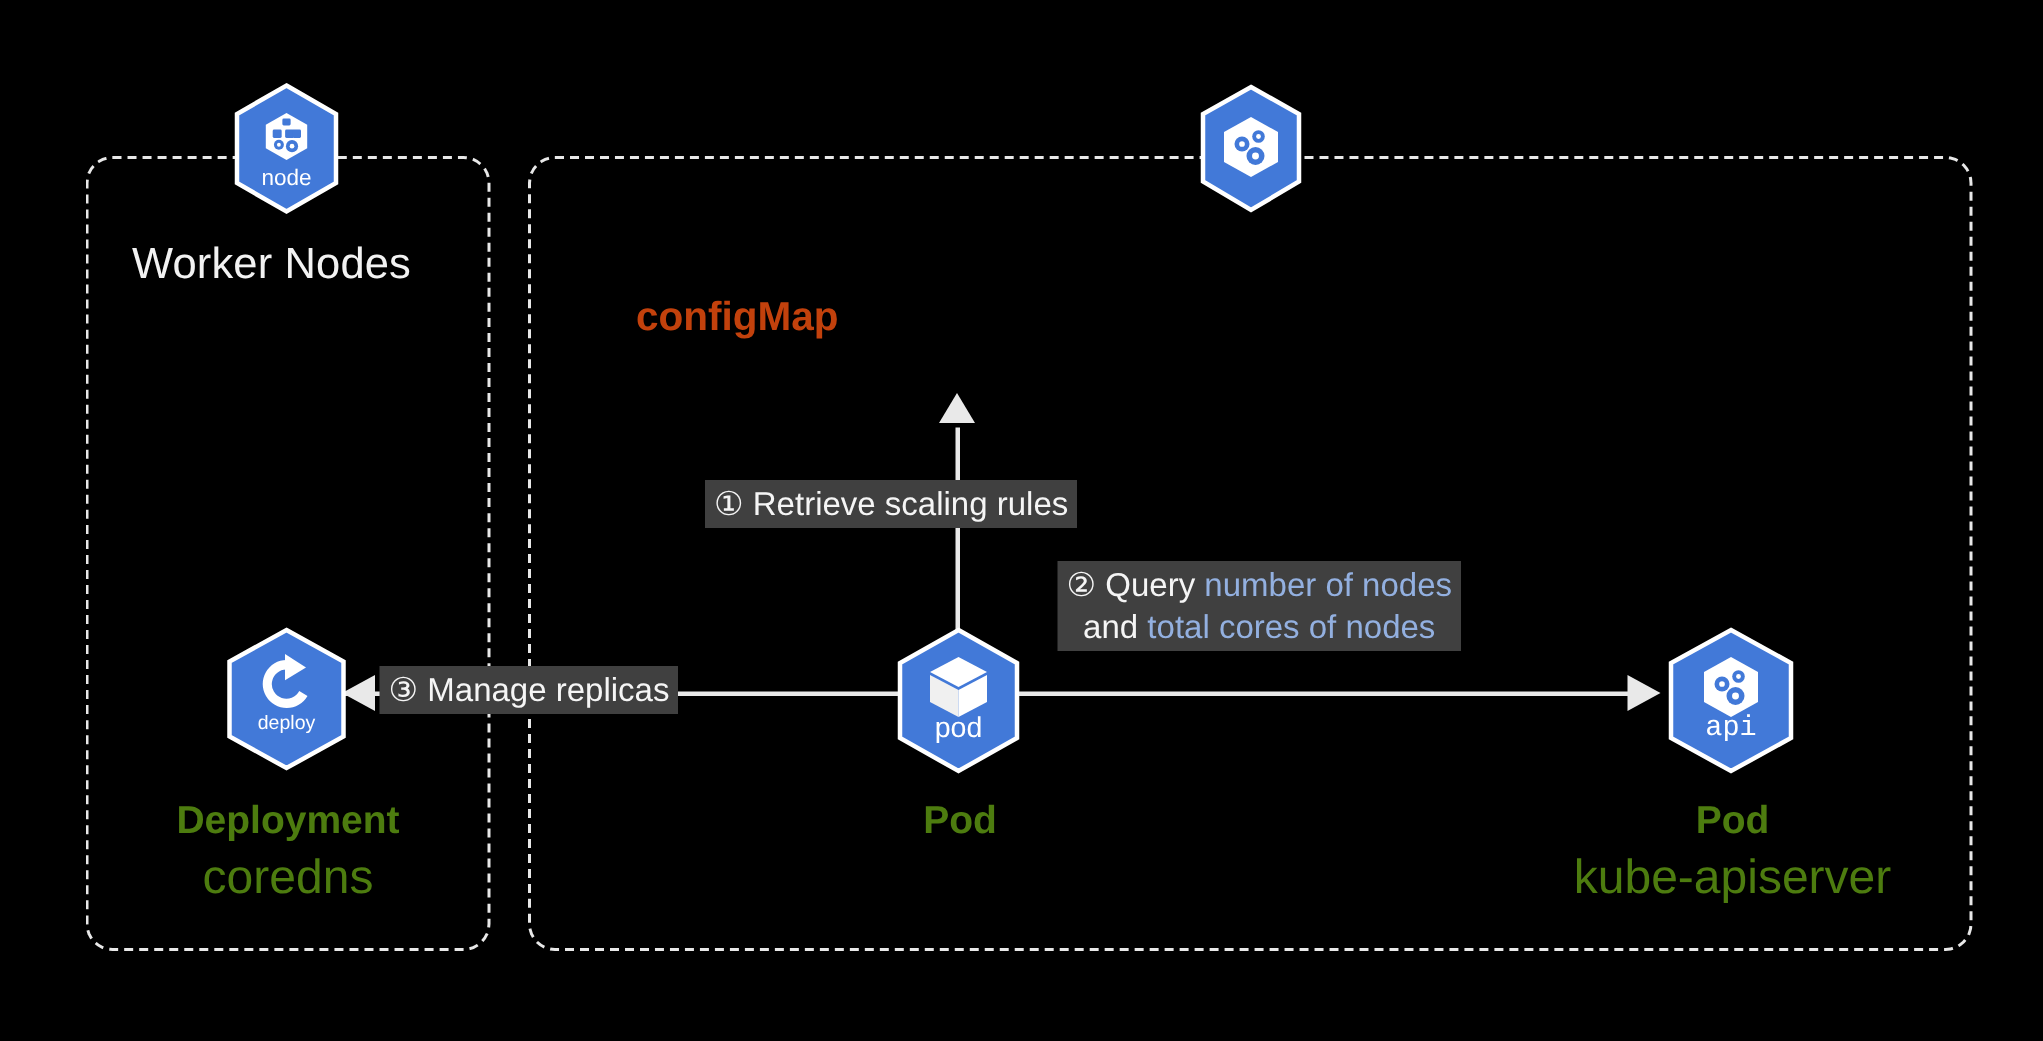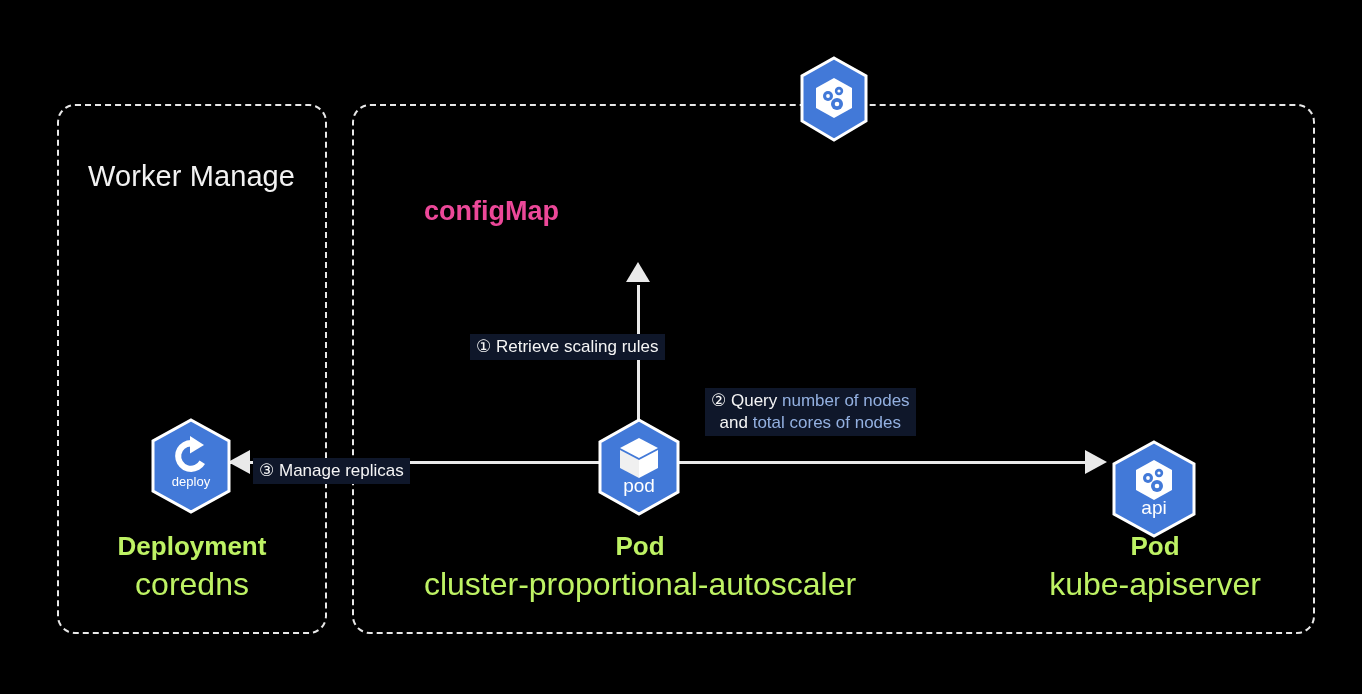"node" div.k8s-node { html: none -> <div> <div> <svg> <polygon></polygon> <g> <polygon></polygon> <g> <rect></rect> <rect></rect> <rect></rect> <rect></rect> <circle></circle> <circle></circle> <circle></circle> <circle></circle> </g> </g> </svg> <div>node</div> </div> </div> }
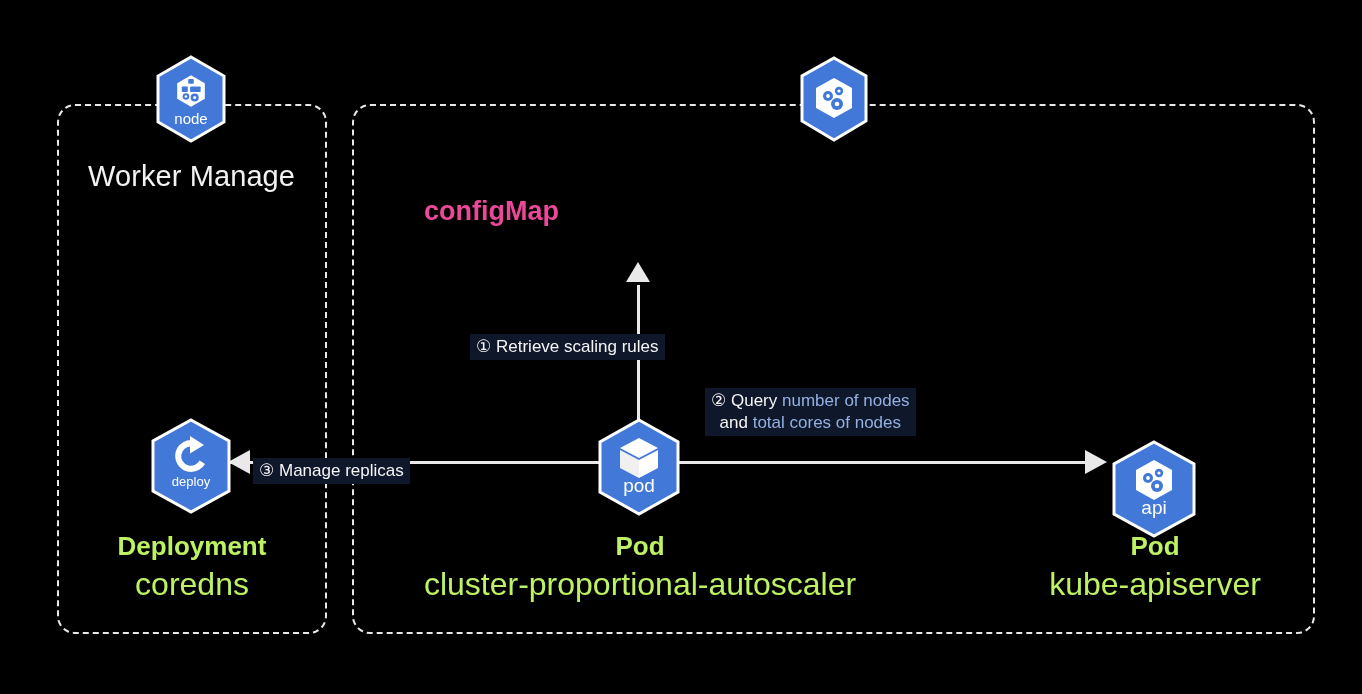"Worker Manage" div.zone-title { text: Manage -> Nodes }
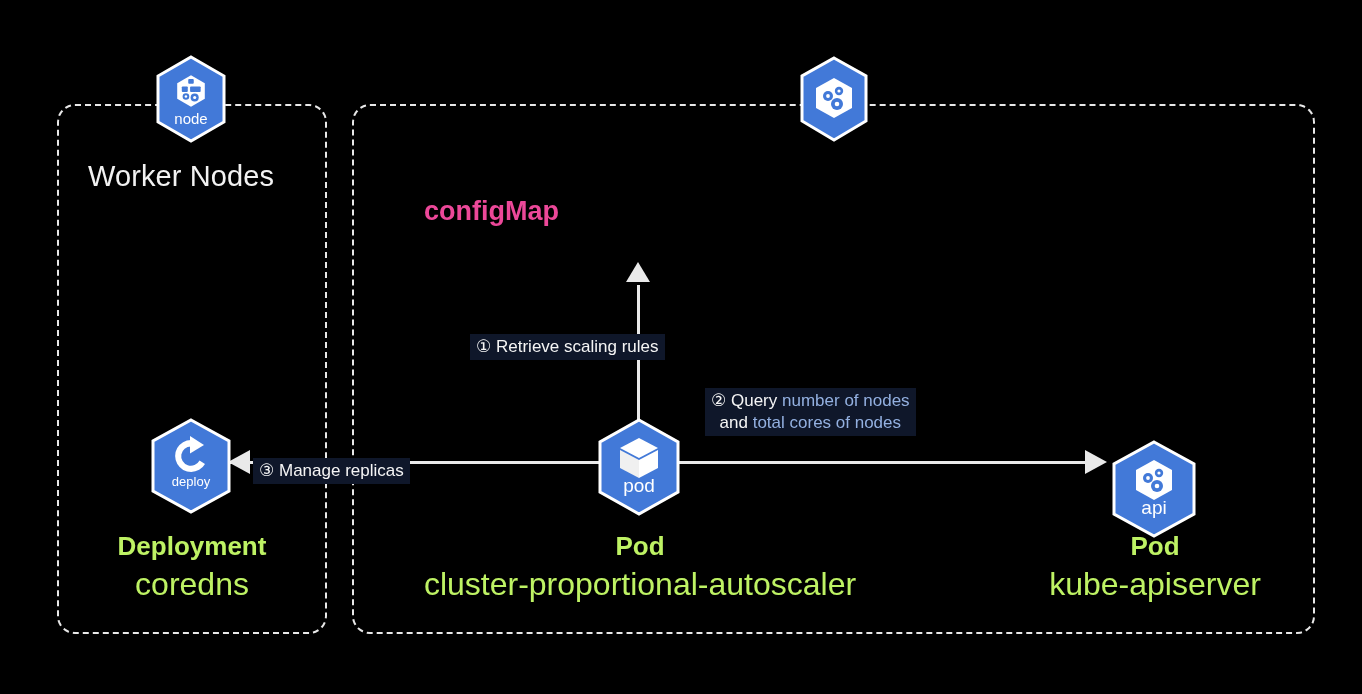"configMap" div { color: #ec4899 -> #c2410c }
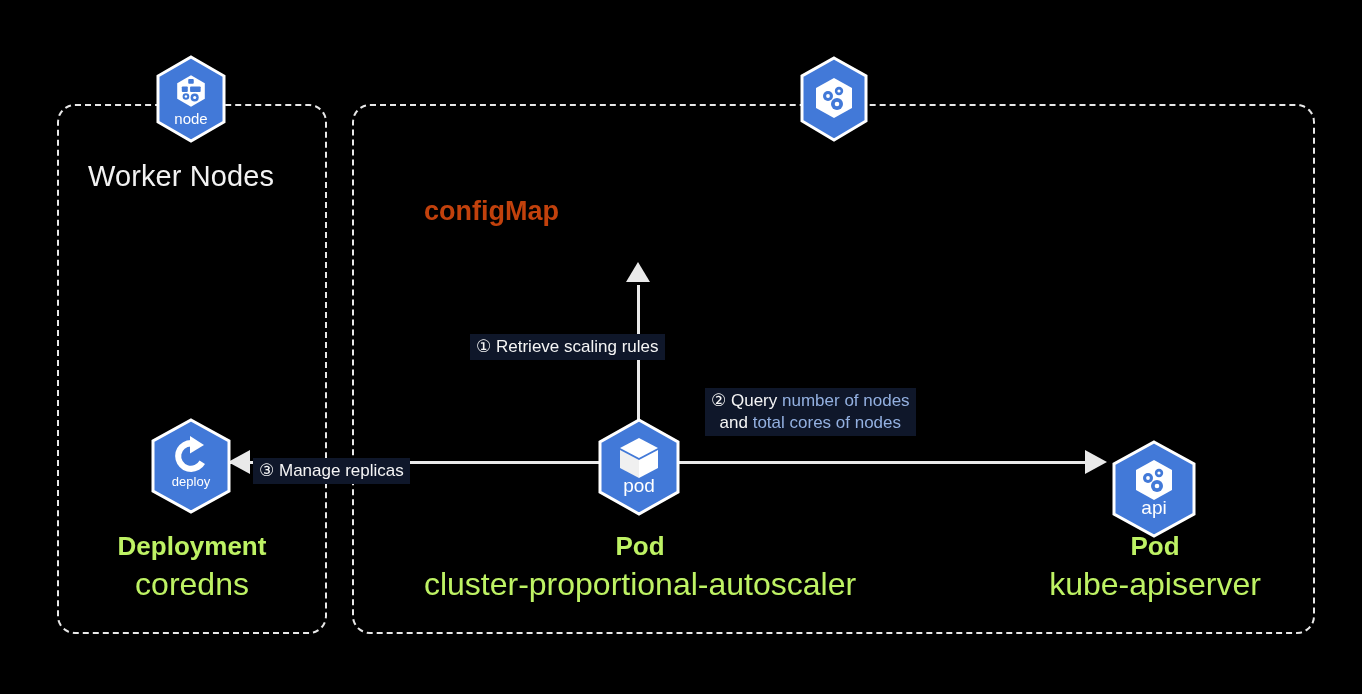"① Retrieve scaling rules" .flow-label { background: #0f172a -> #404040; font-size: 17px -> 22px; margin-top: 14px -> none }
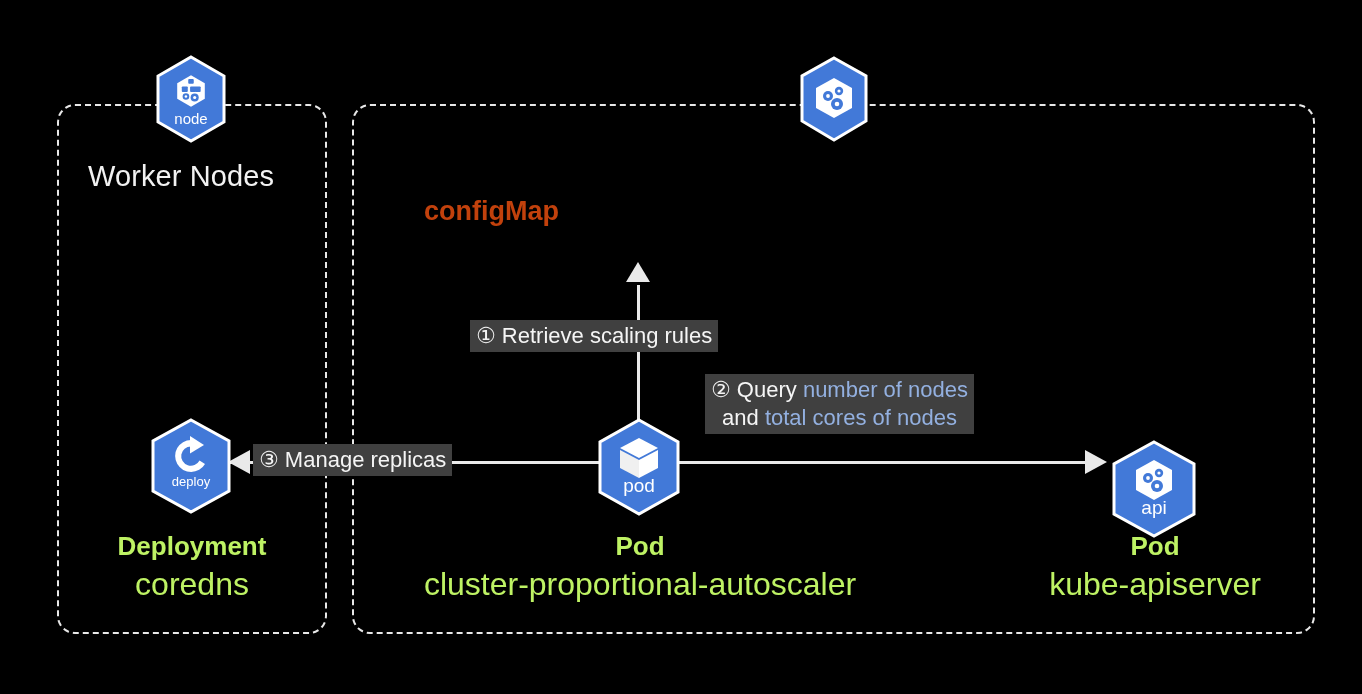"api" div.k8s-node { font-family: none -> Liberation Mono, monospace; top: 440px -> 418px }
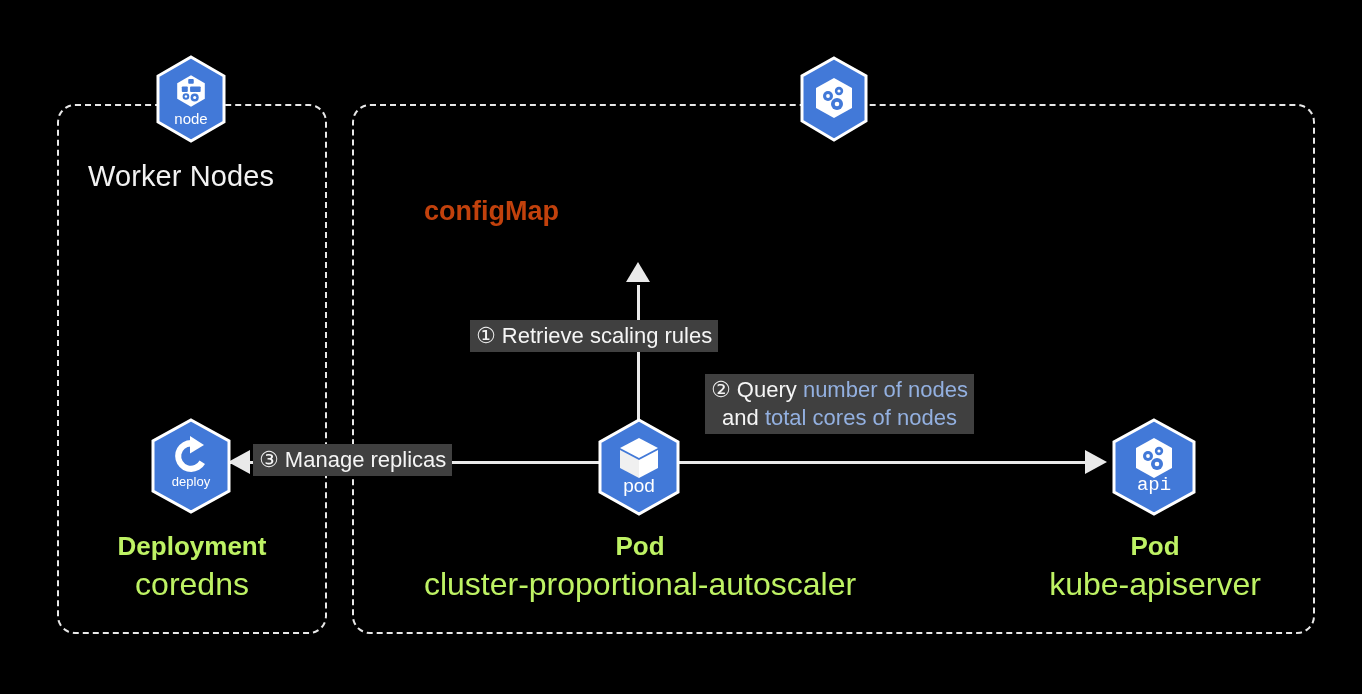"Deployment" .caption { color: #bef264 -> #4d7c0f }
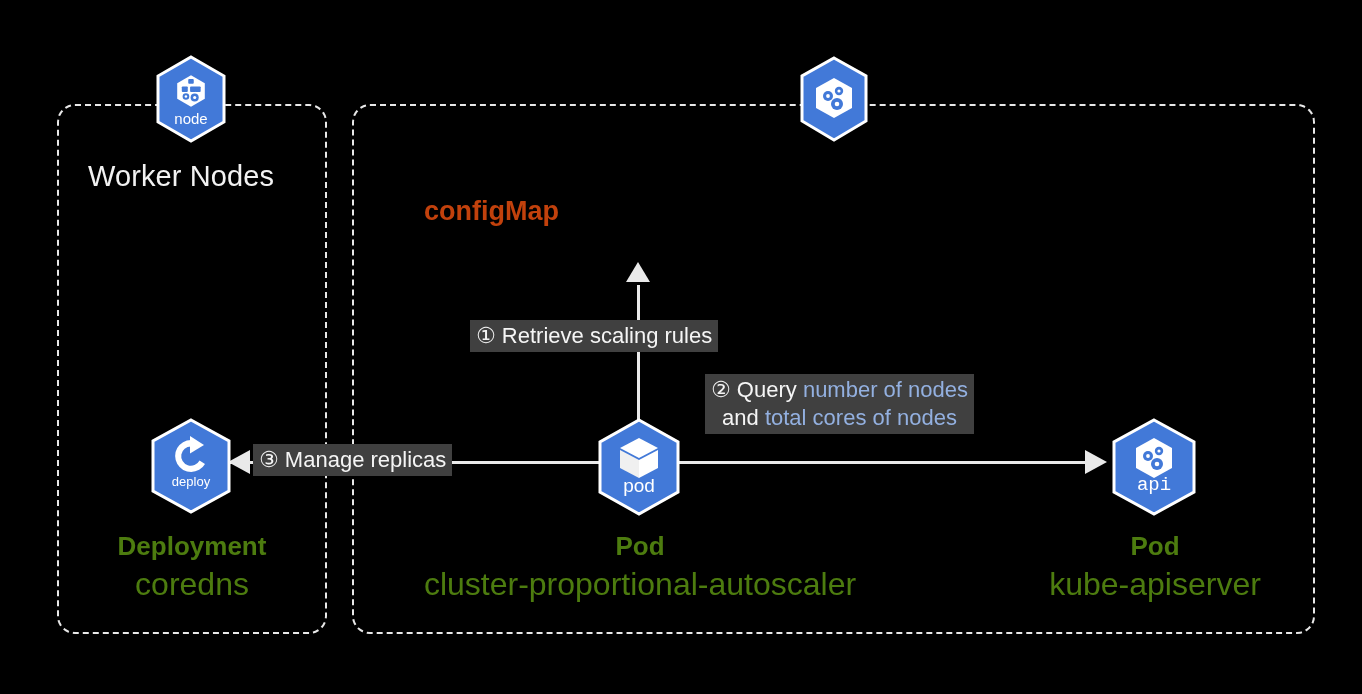"cluster-proportional-autoscaler" span.cap-sub { html: <span>cluster-proportional-autoscaler</span> -> none }
